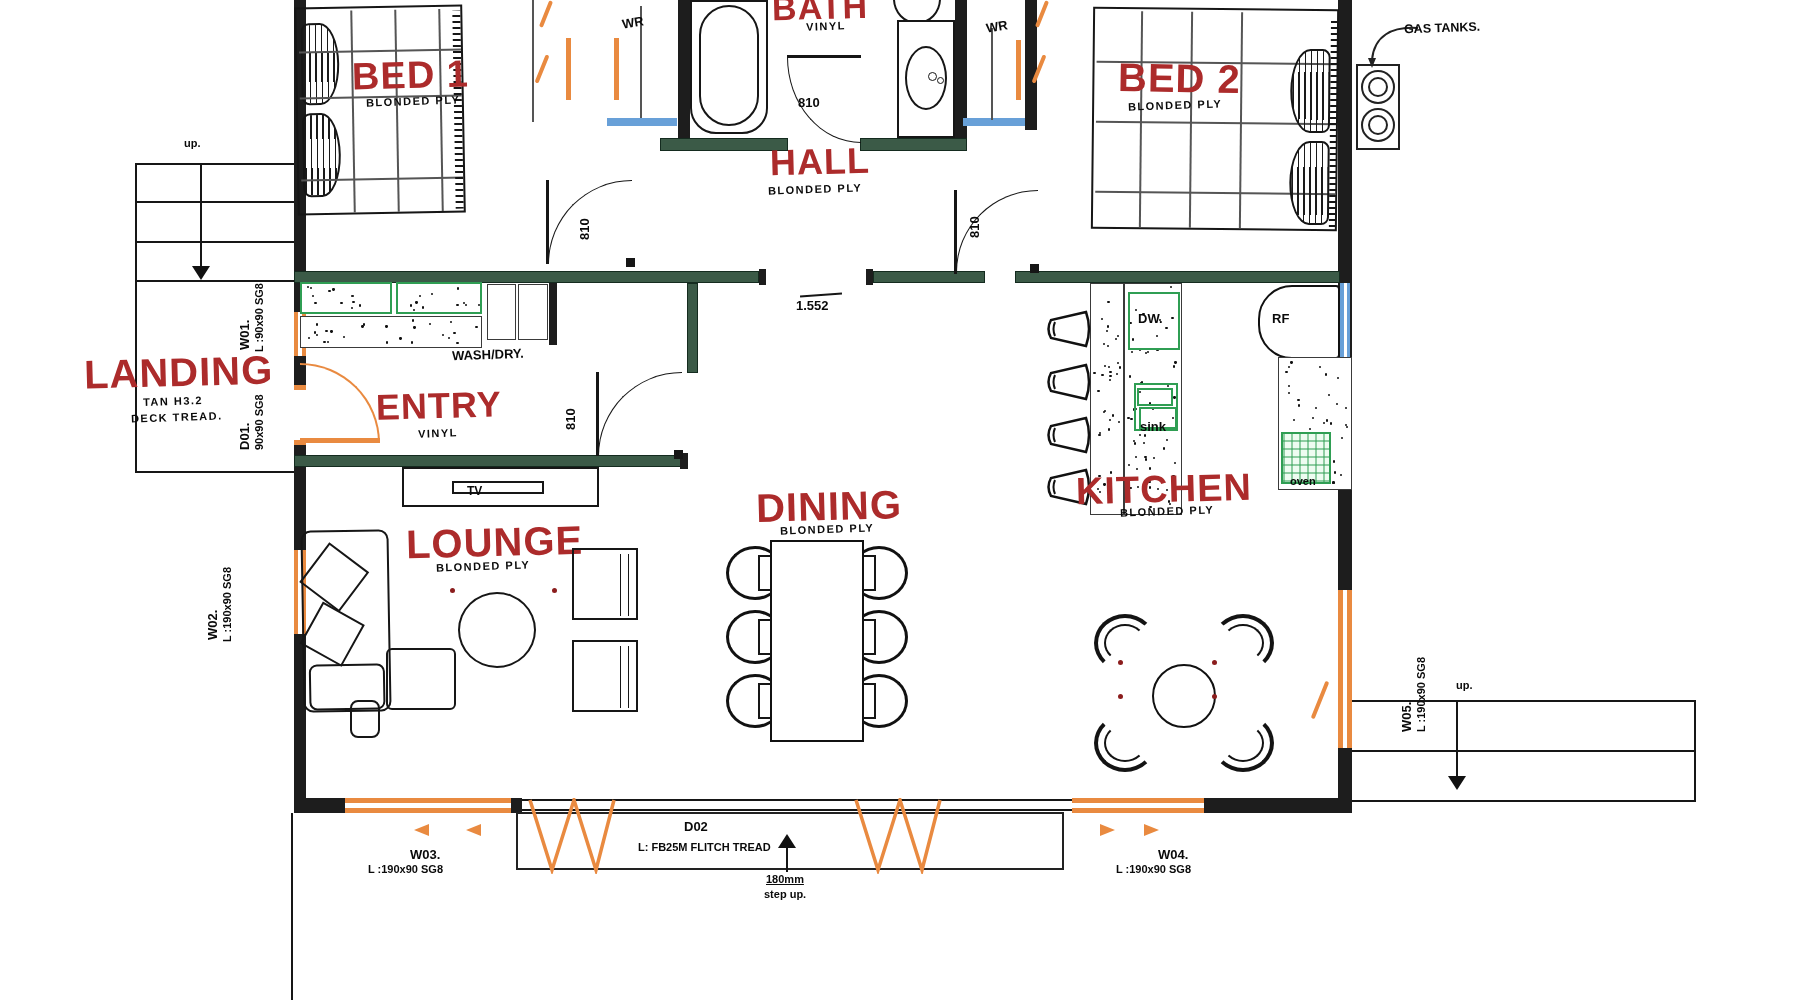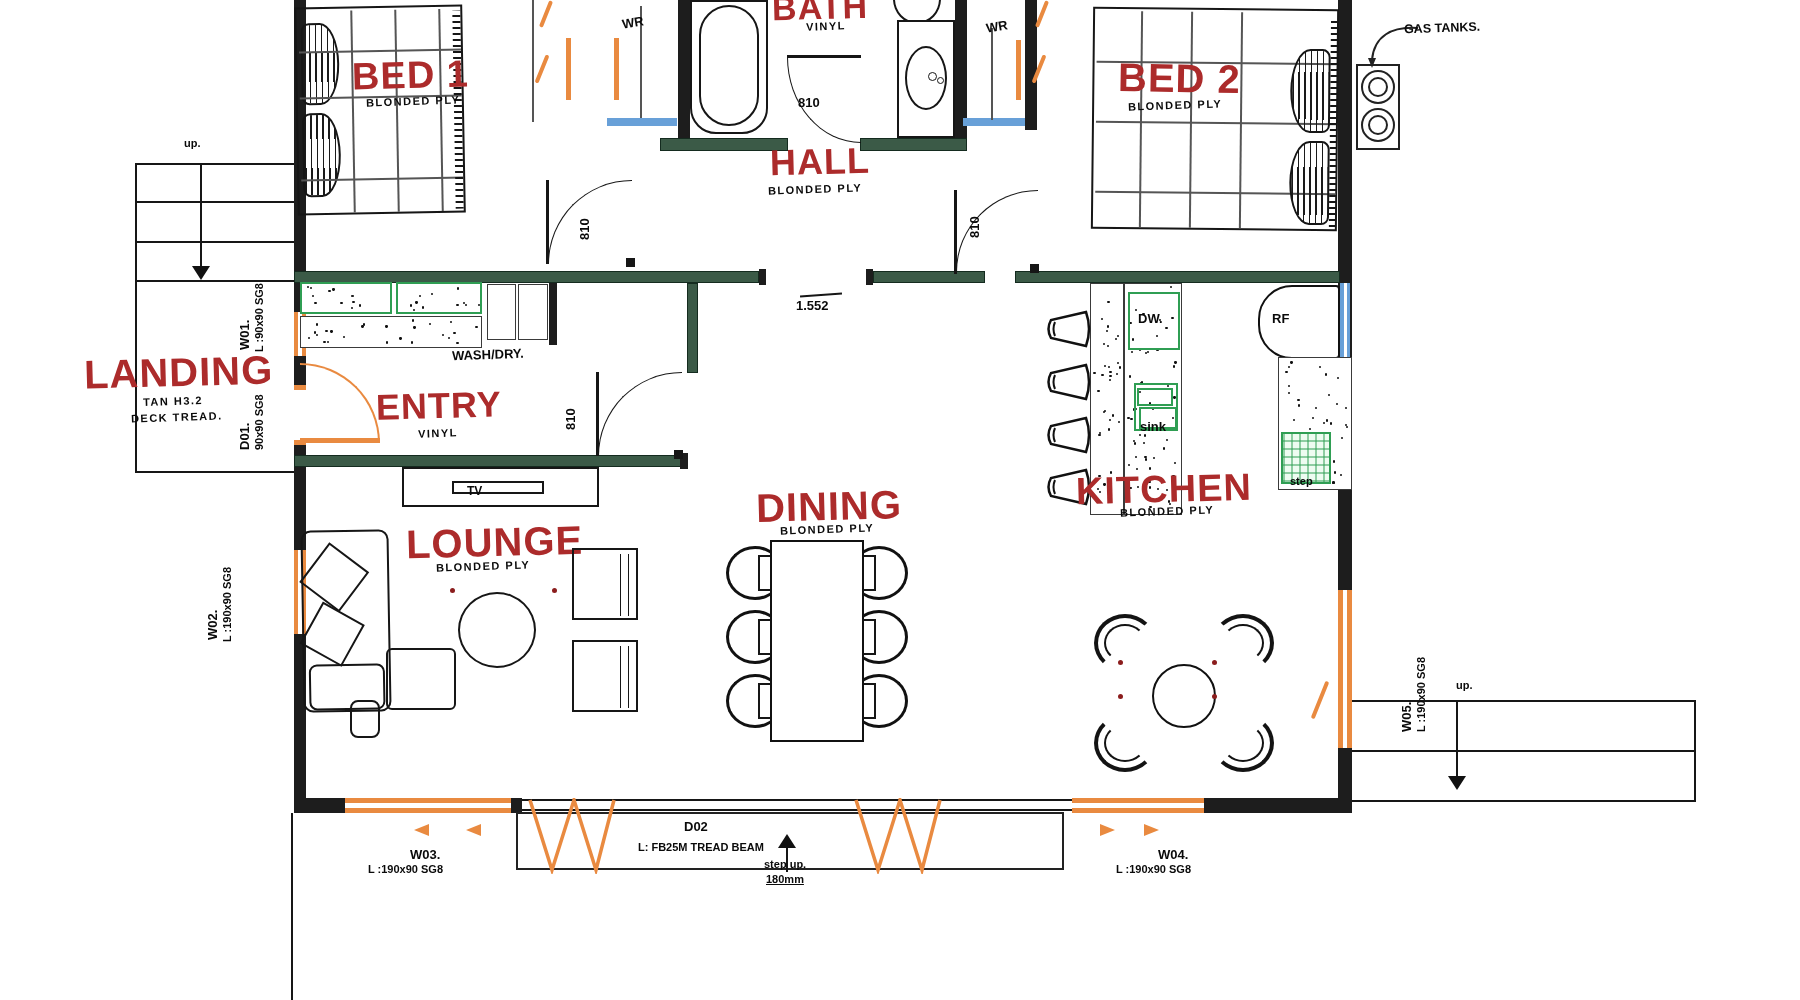"step" div.a { text: step -> oven }
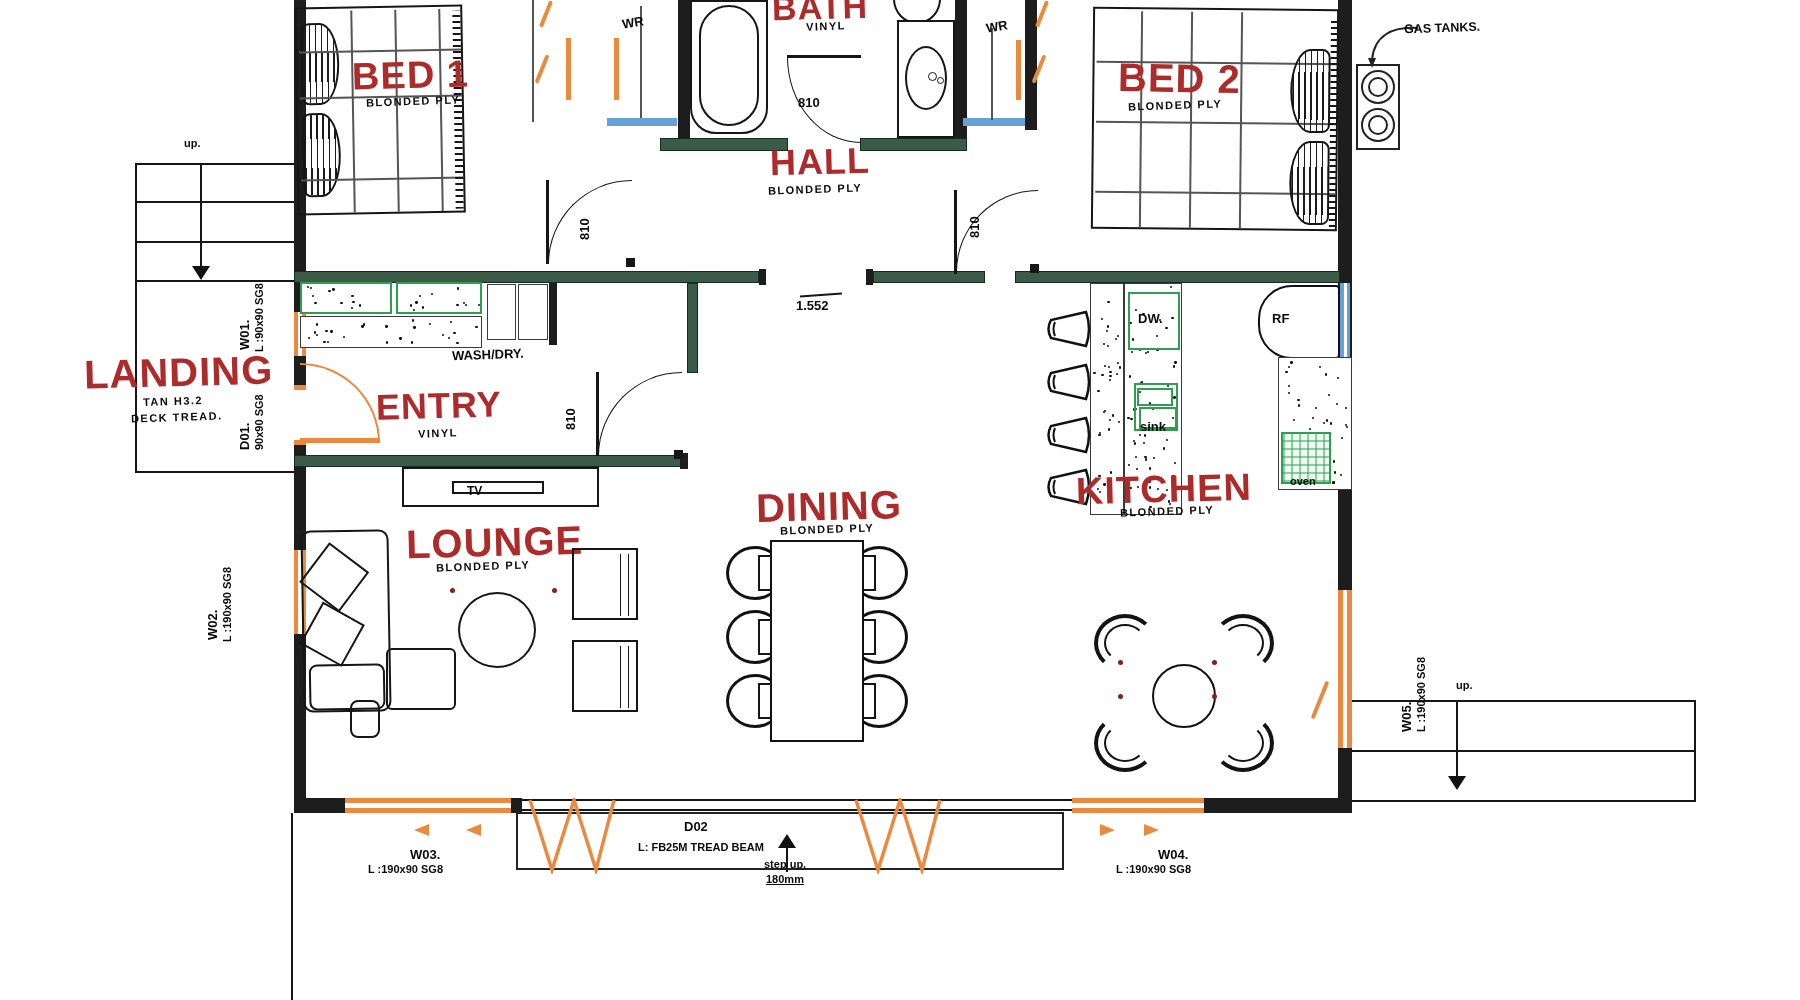"L: FB25M TREAD BEAM" div.a { text: TREAD BEAM -> FLITCH TREAD }
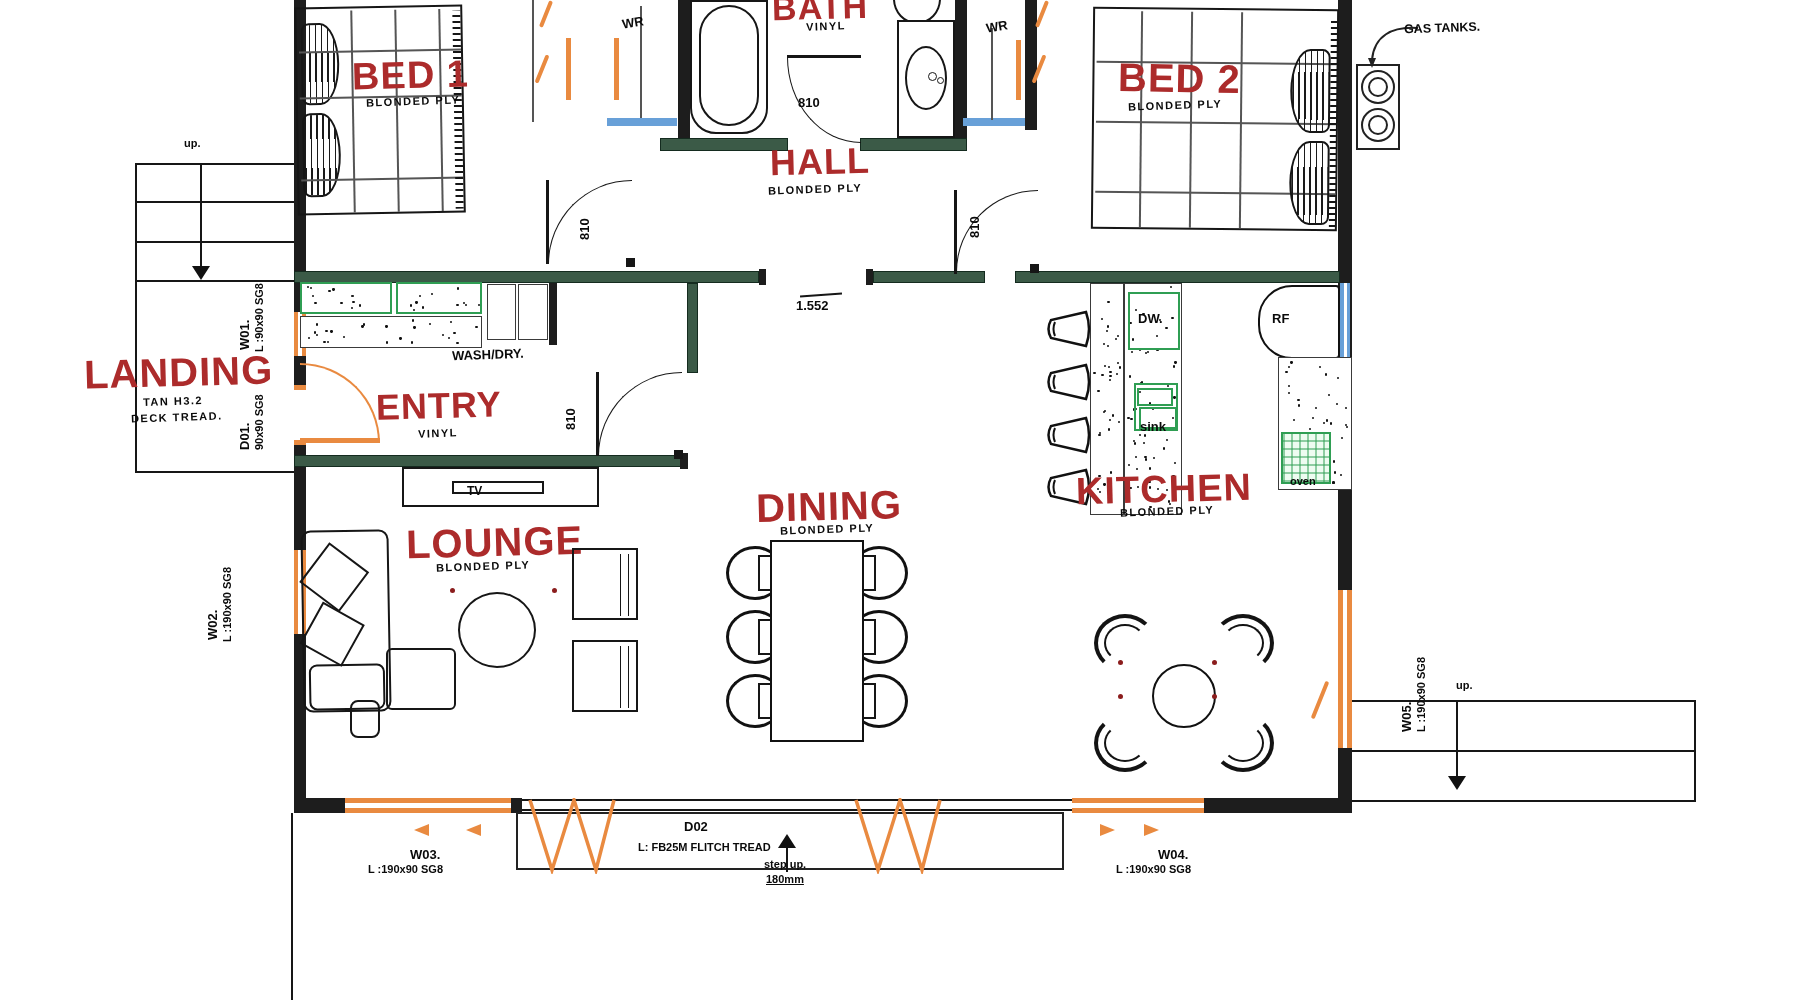"step up." div.a { top: 859px -> 889px }
